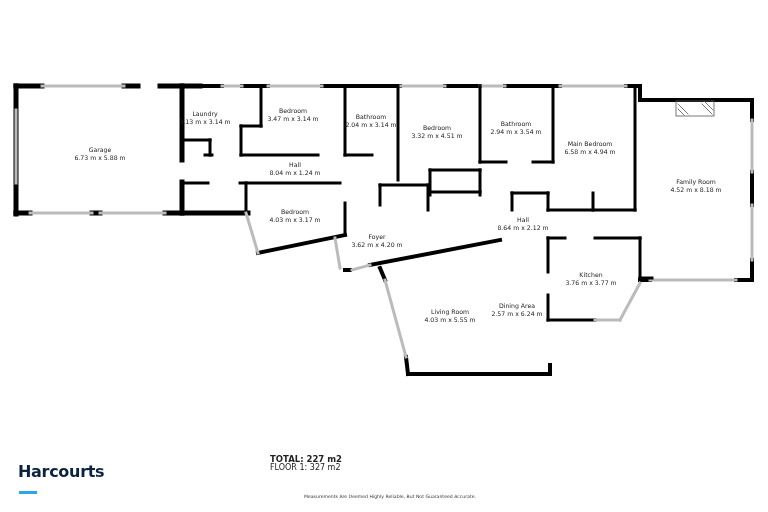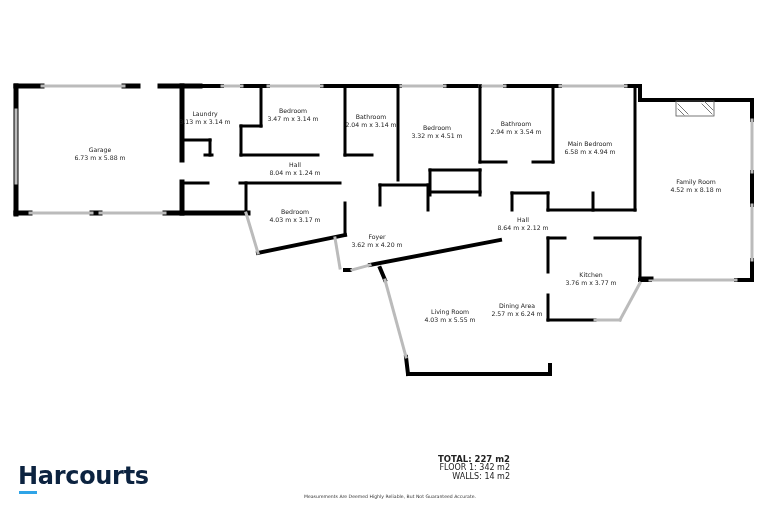"TOTAL: 227 m2" .summary { text-align: right -> left }
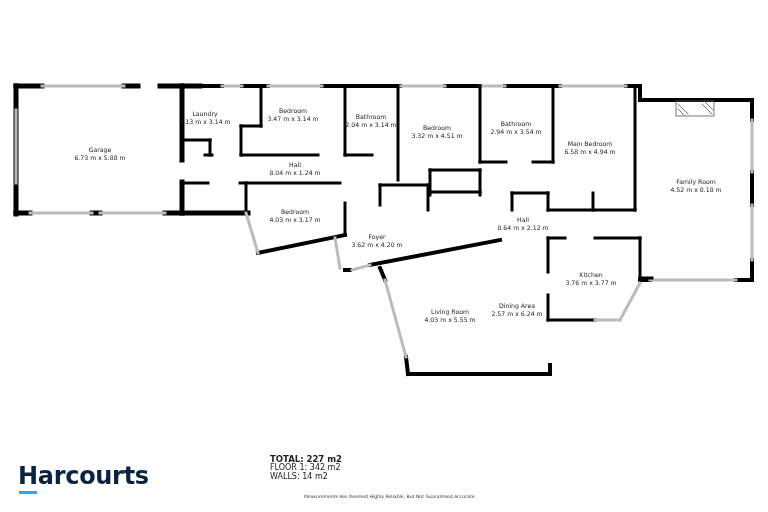"Harcourts" .logo { font-size: 24px -> 16px }
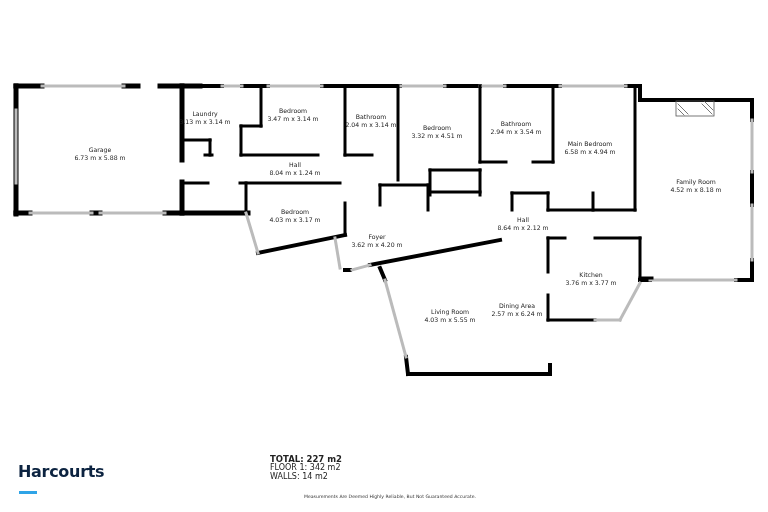"FLOOR 1: 342 m2" div.line { text: 342 -> 327 }
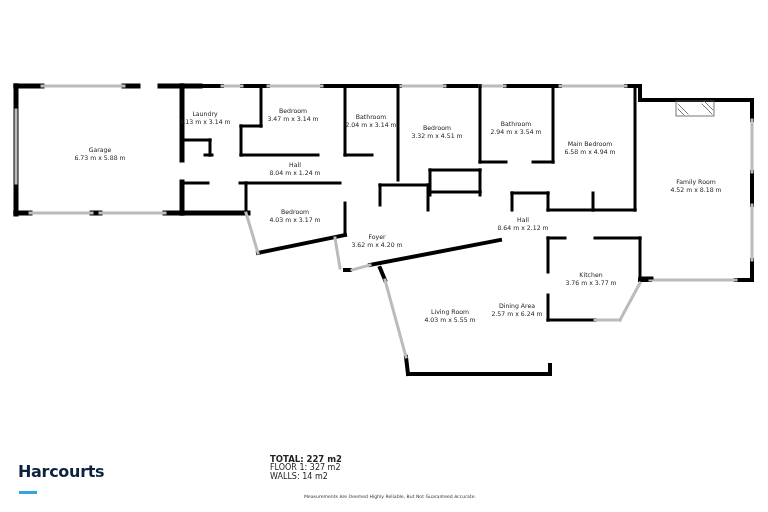"WALLS: 14 m2" div.line { html: <div>WALLS: 14 m2</div> -> none }
